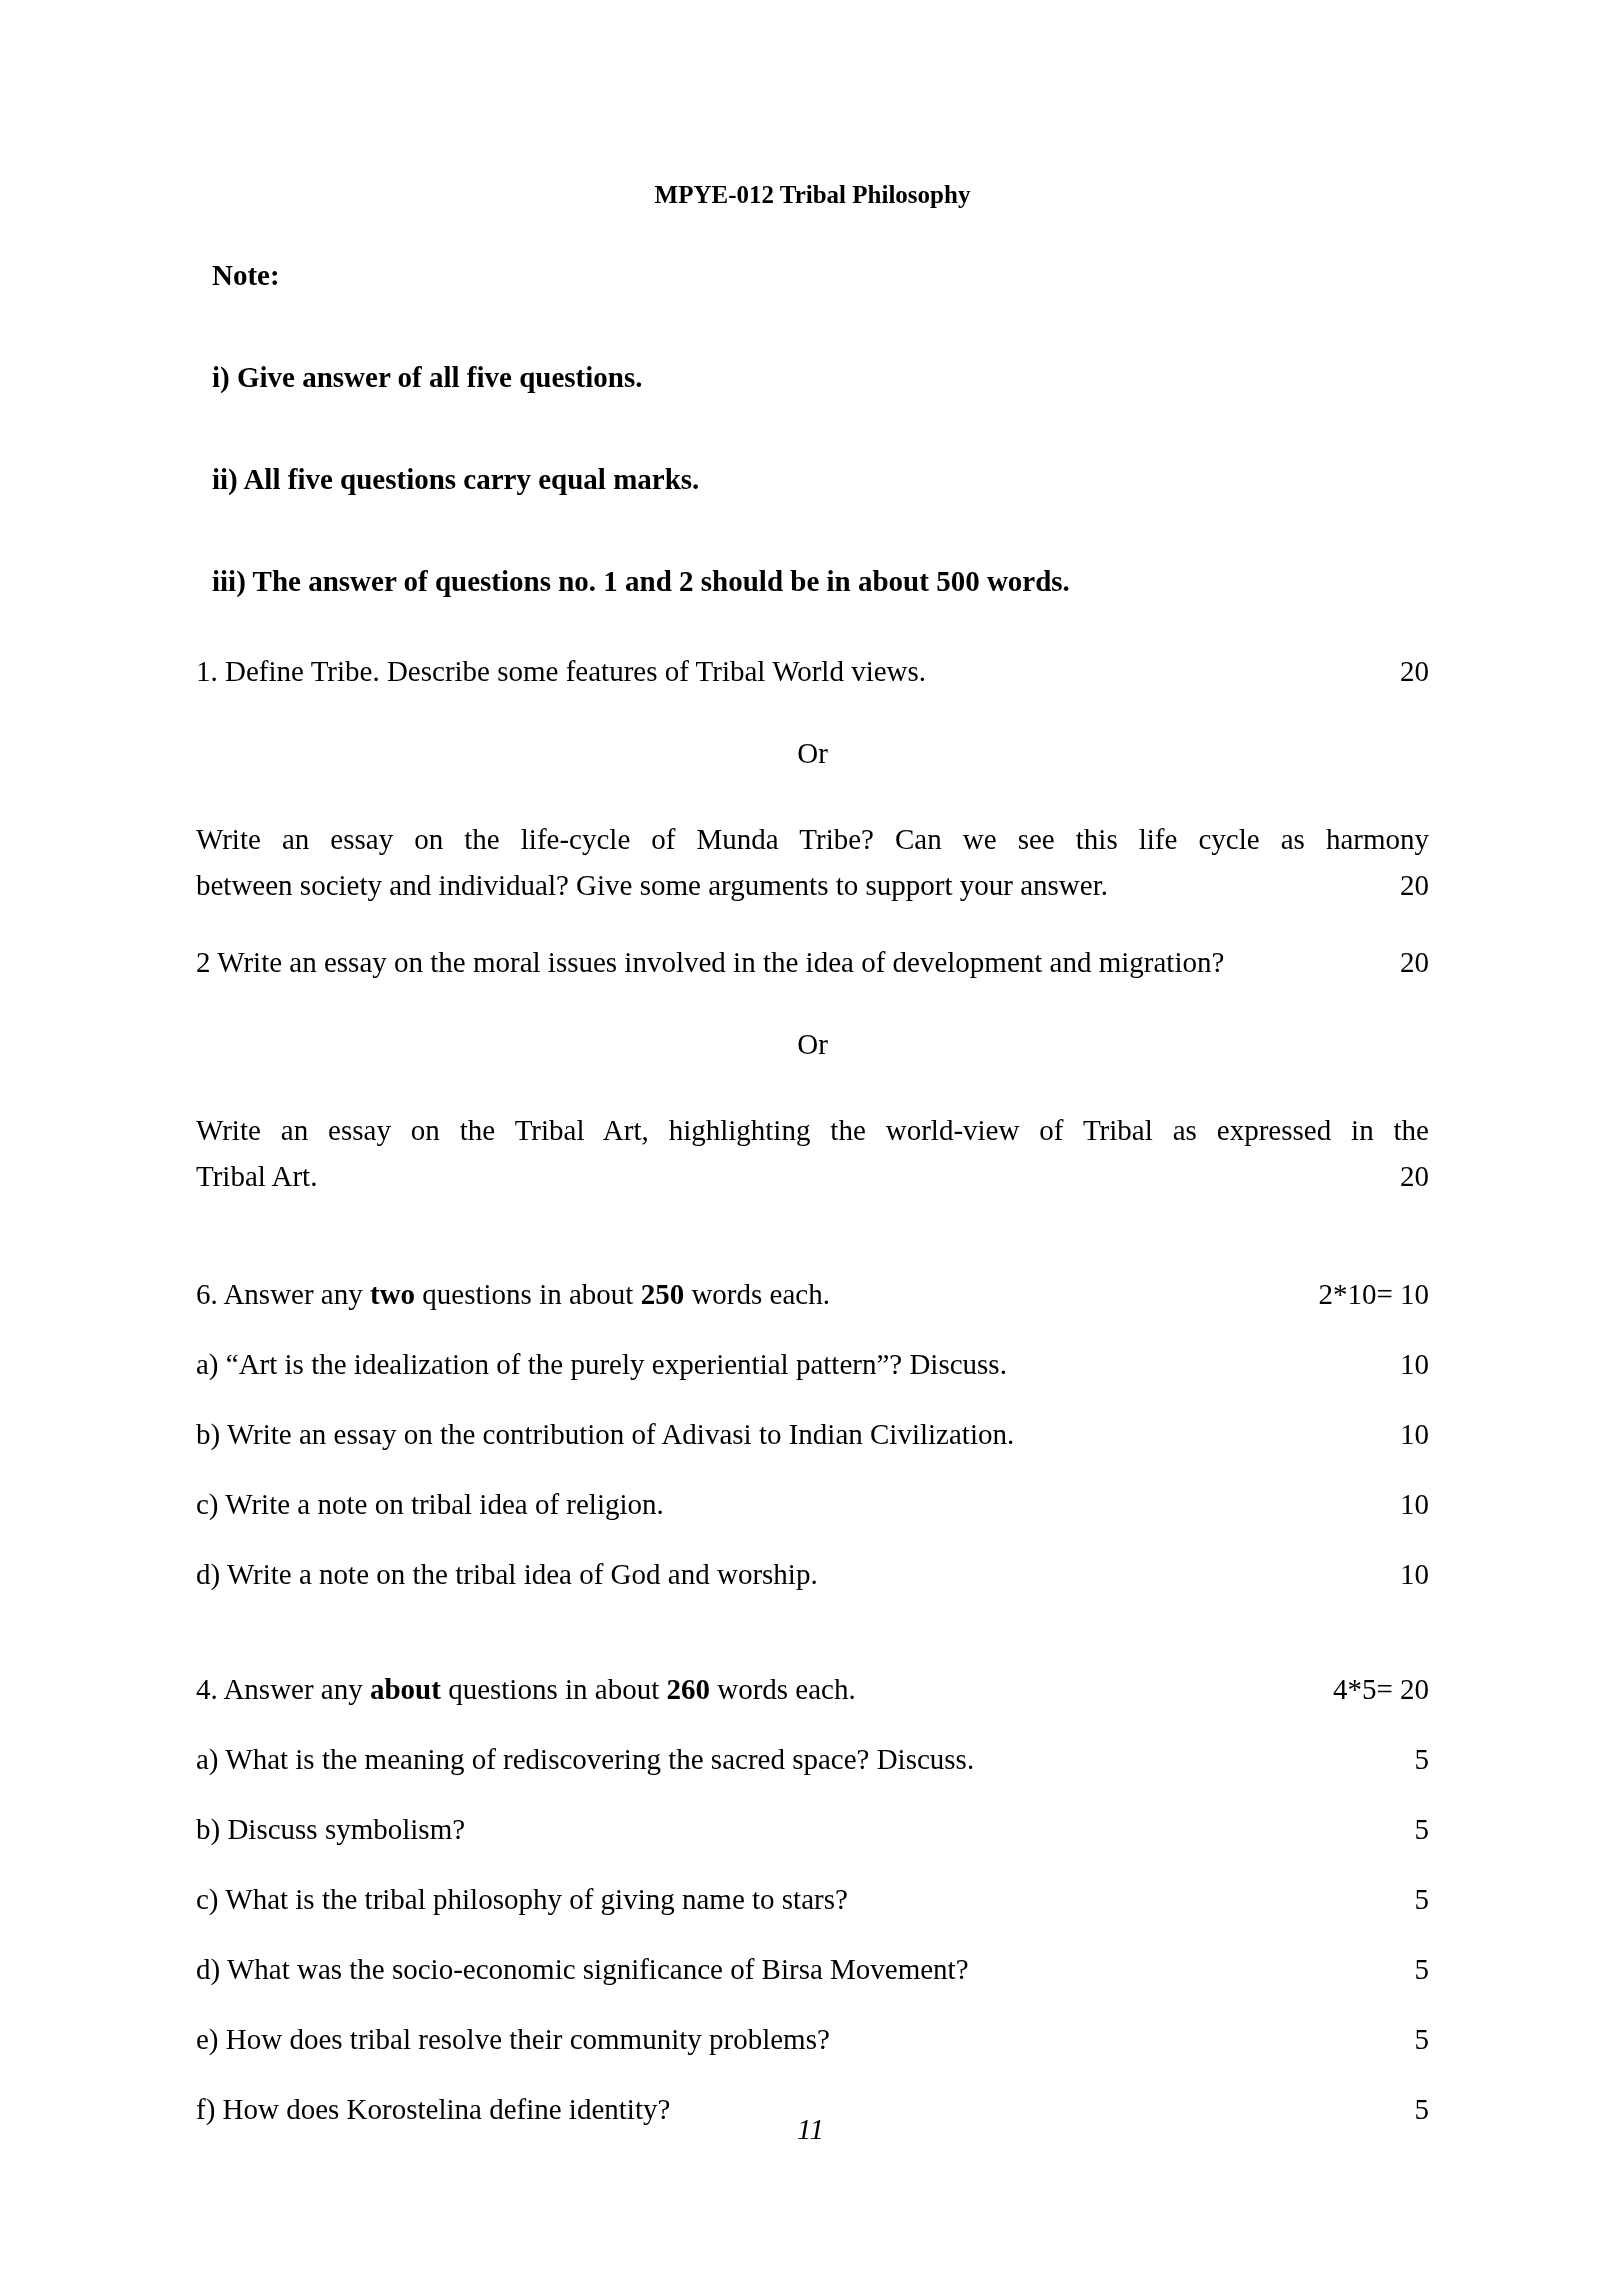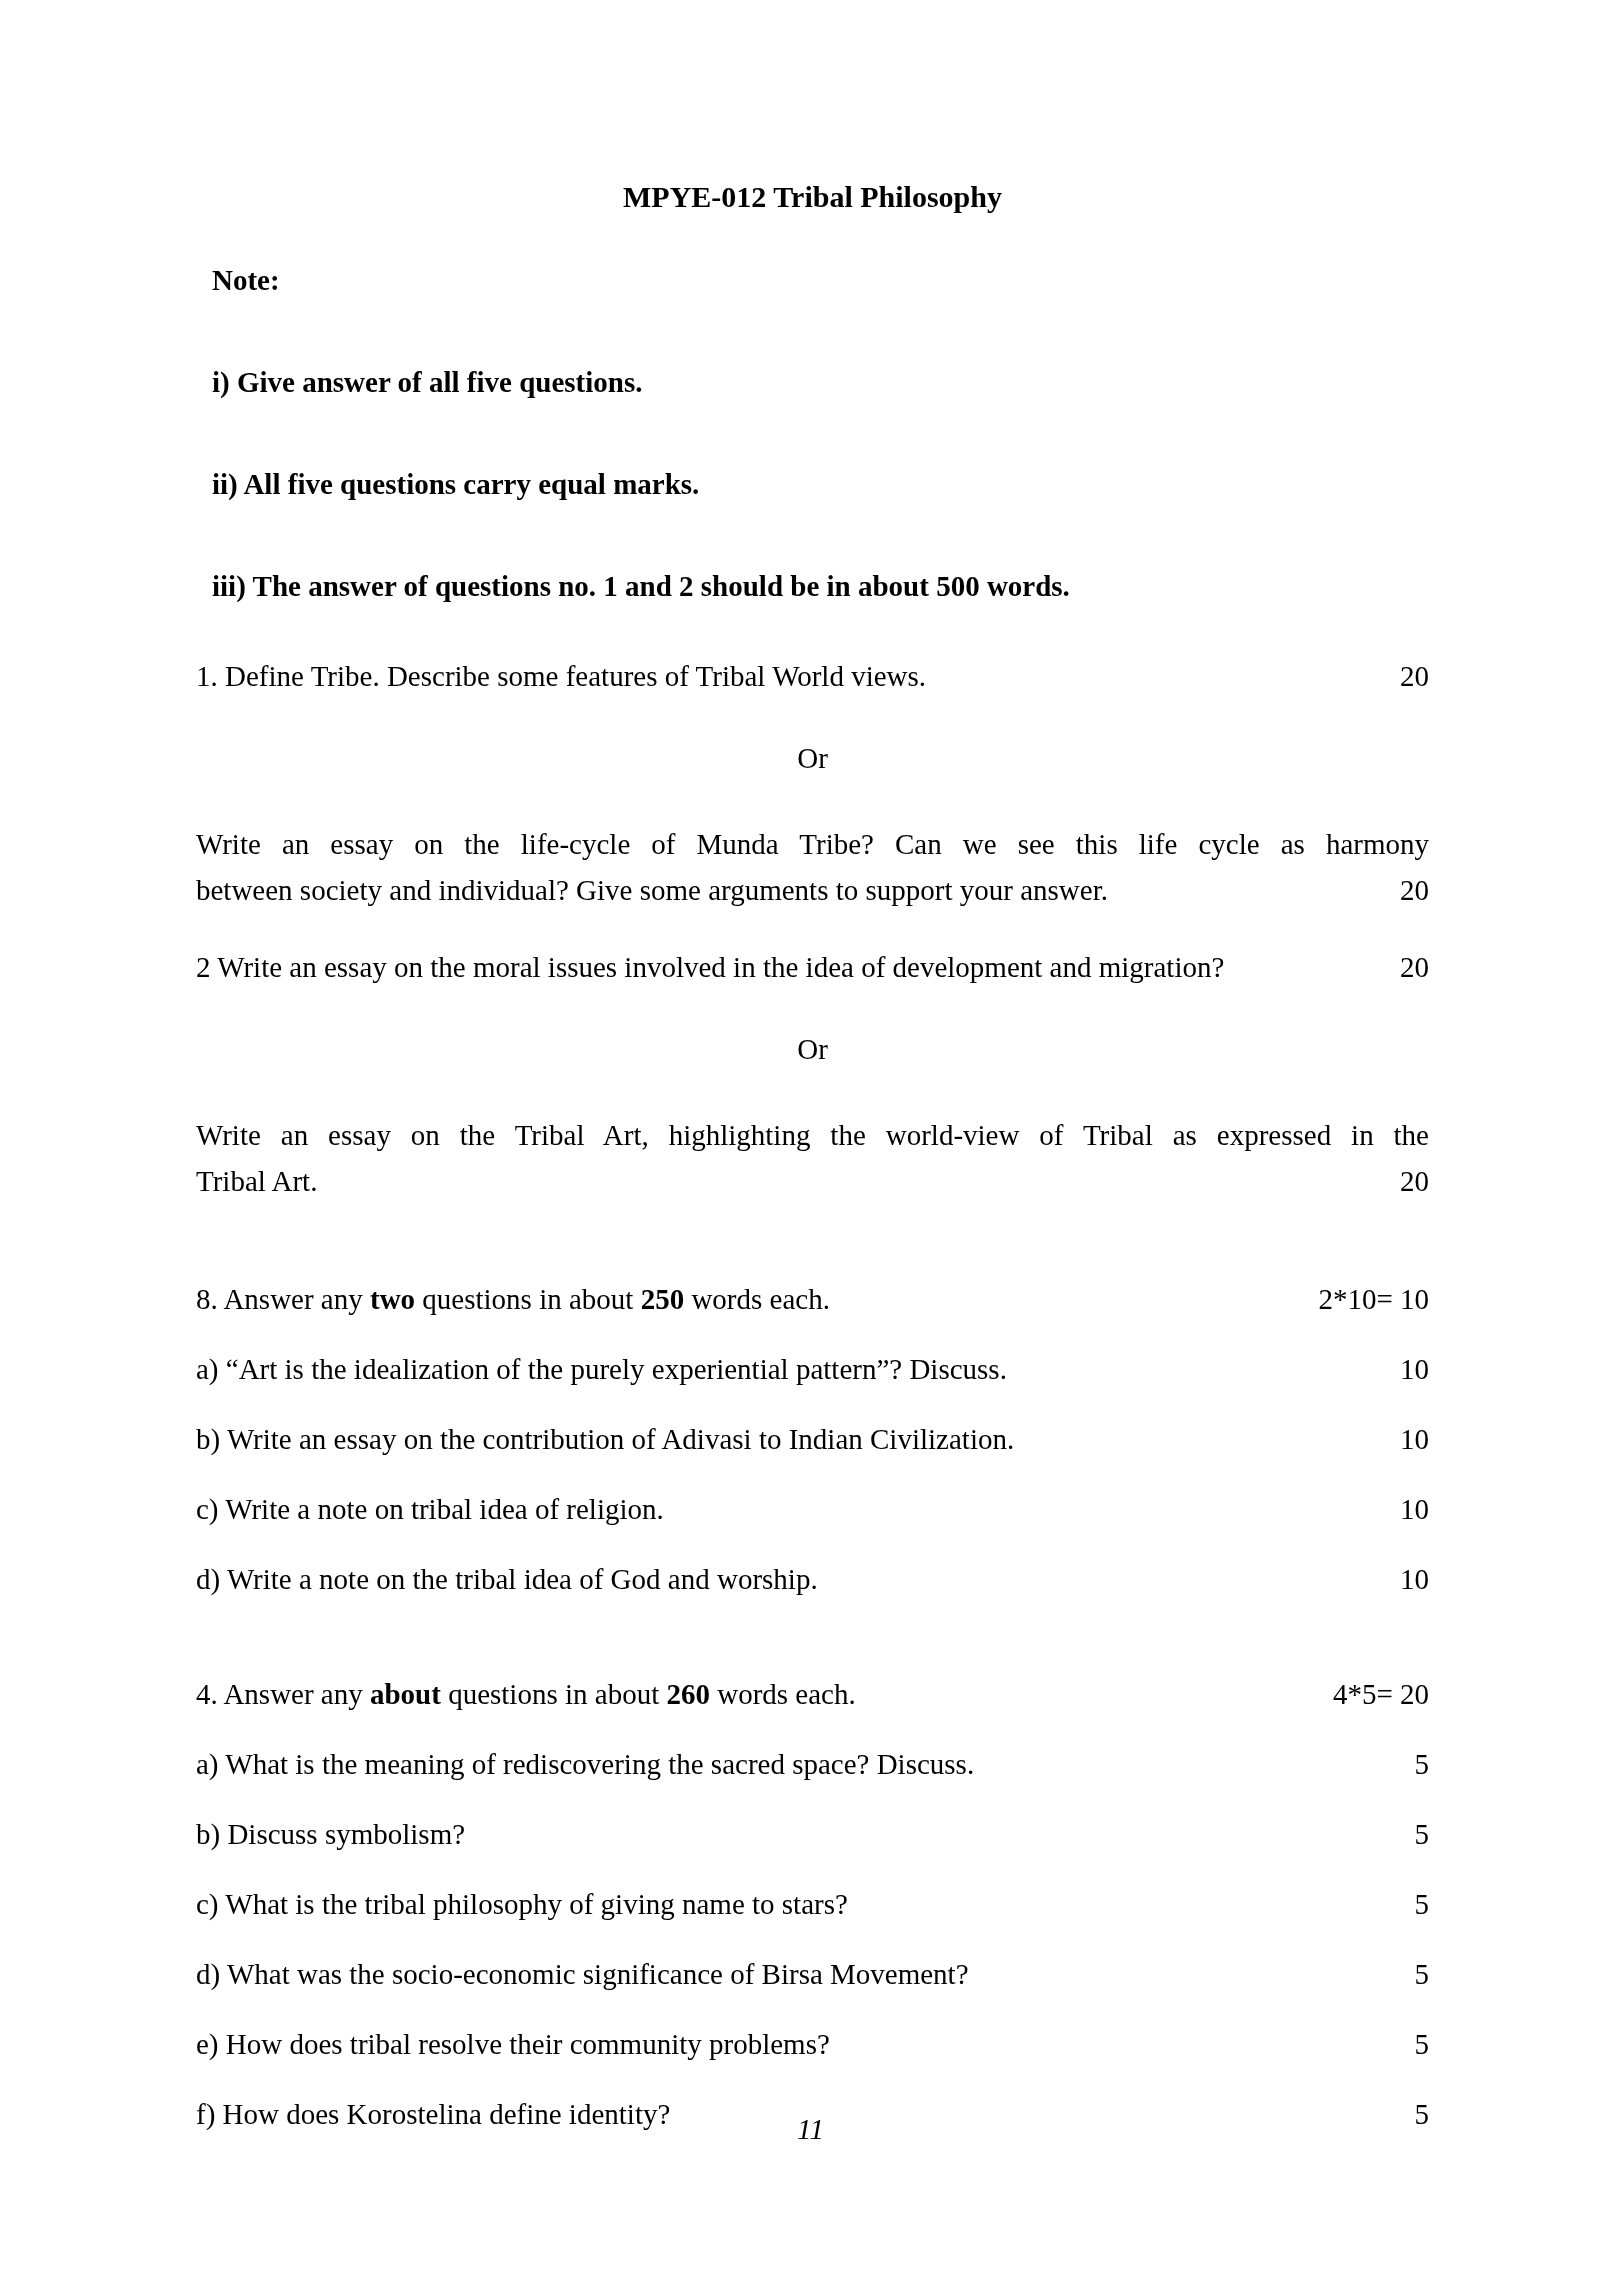"MPYE-012 Tribal Philosophy" .doc-title { font-size: 30px -> 25px }
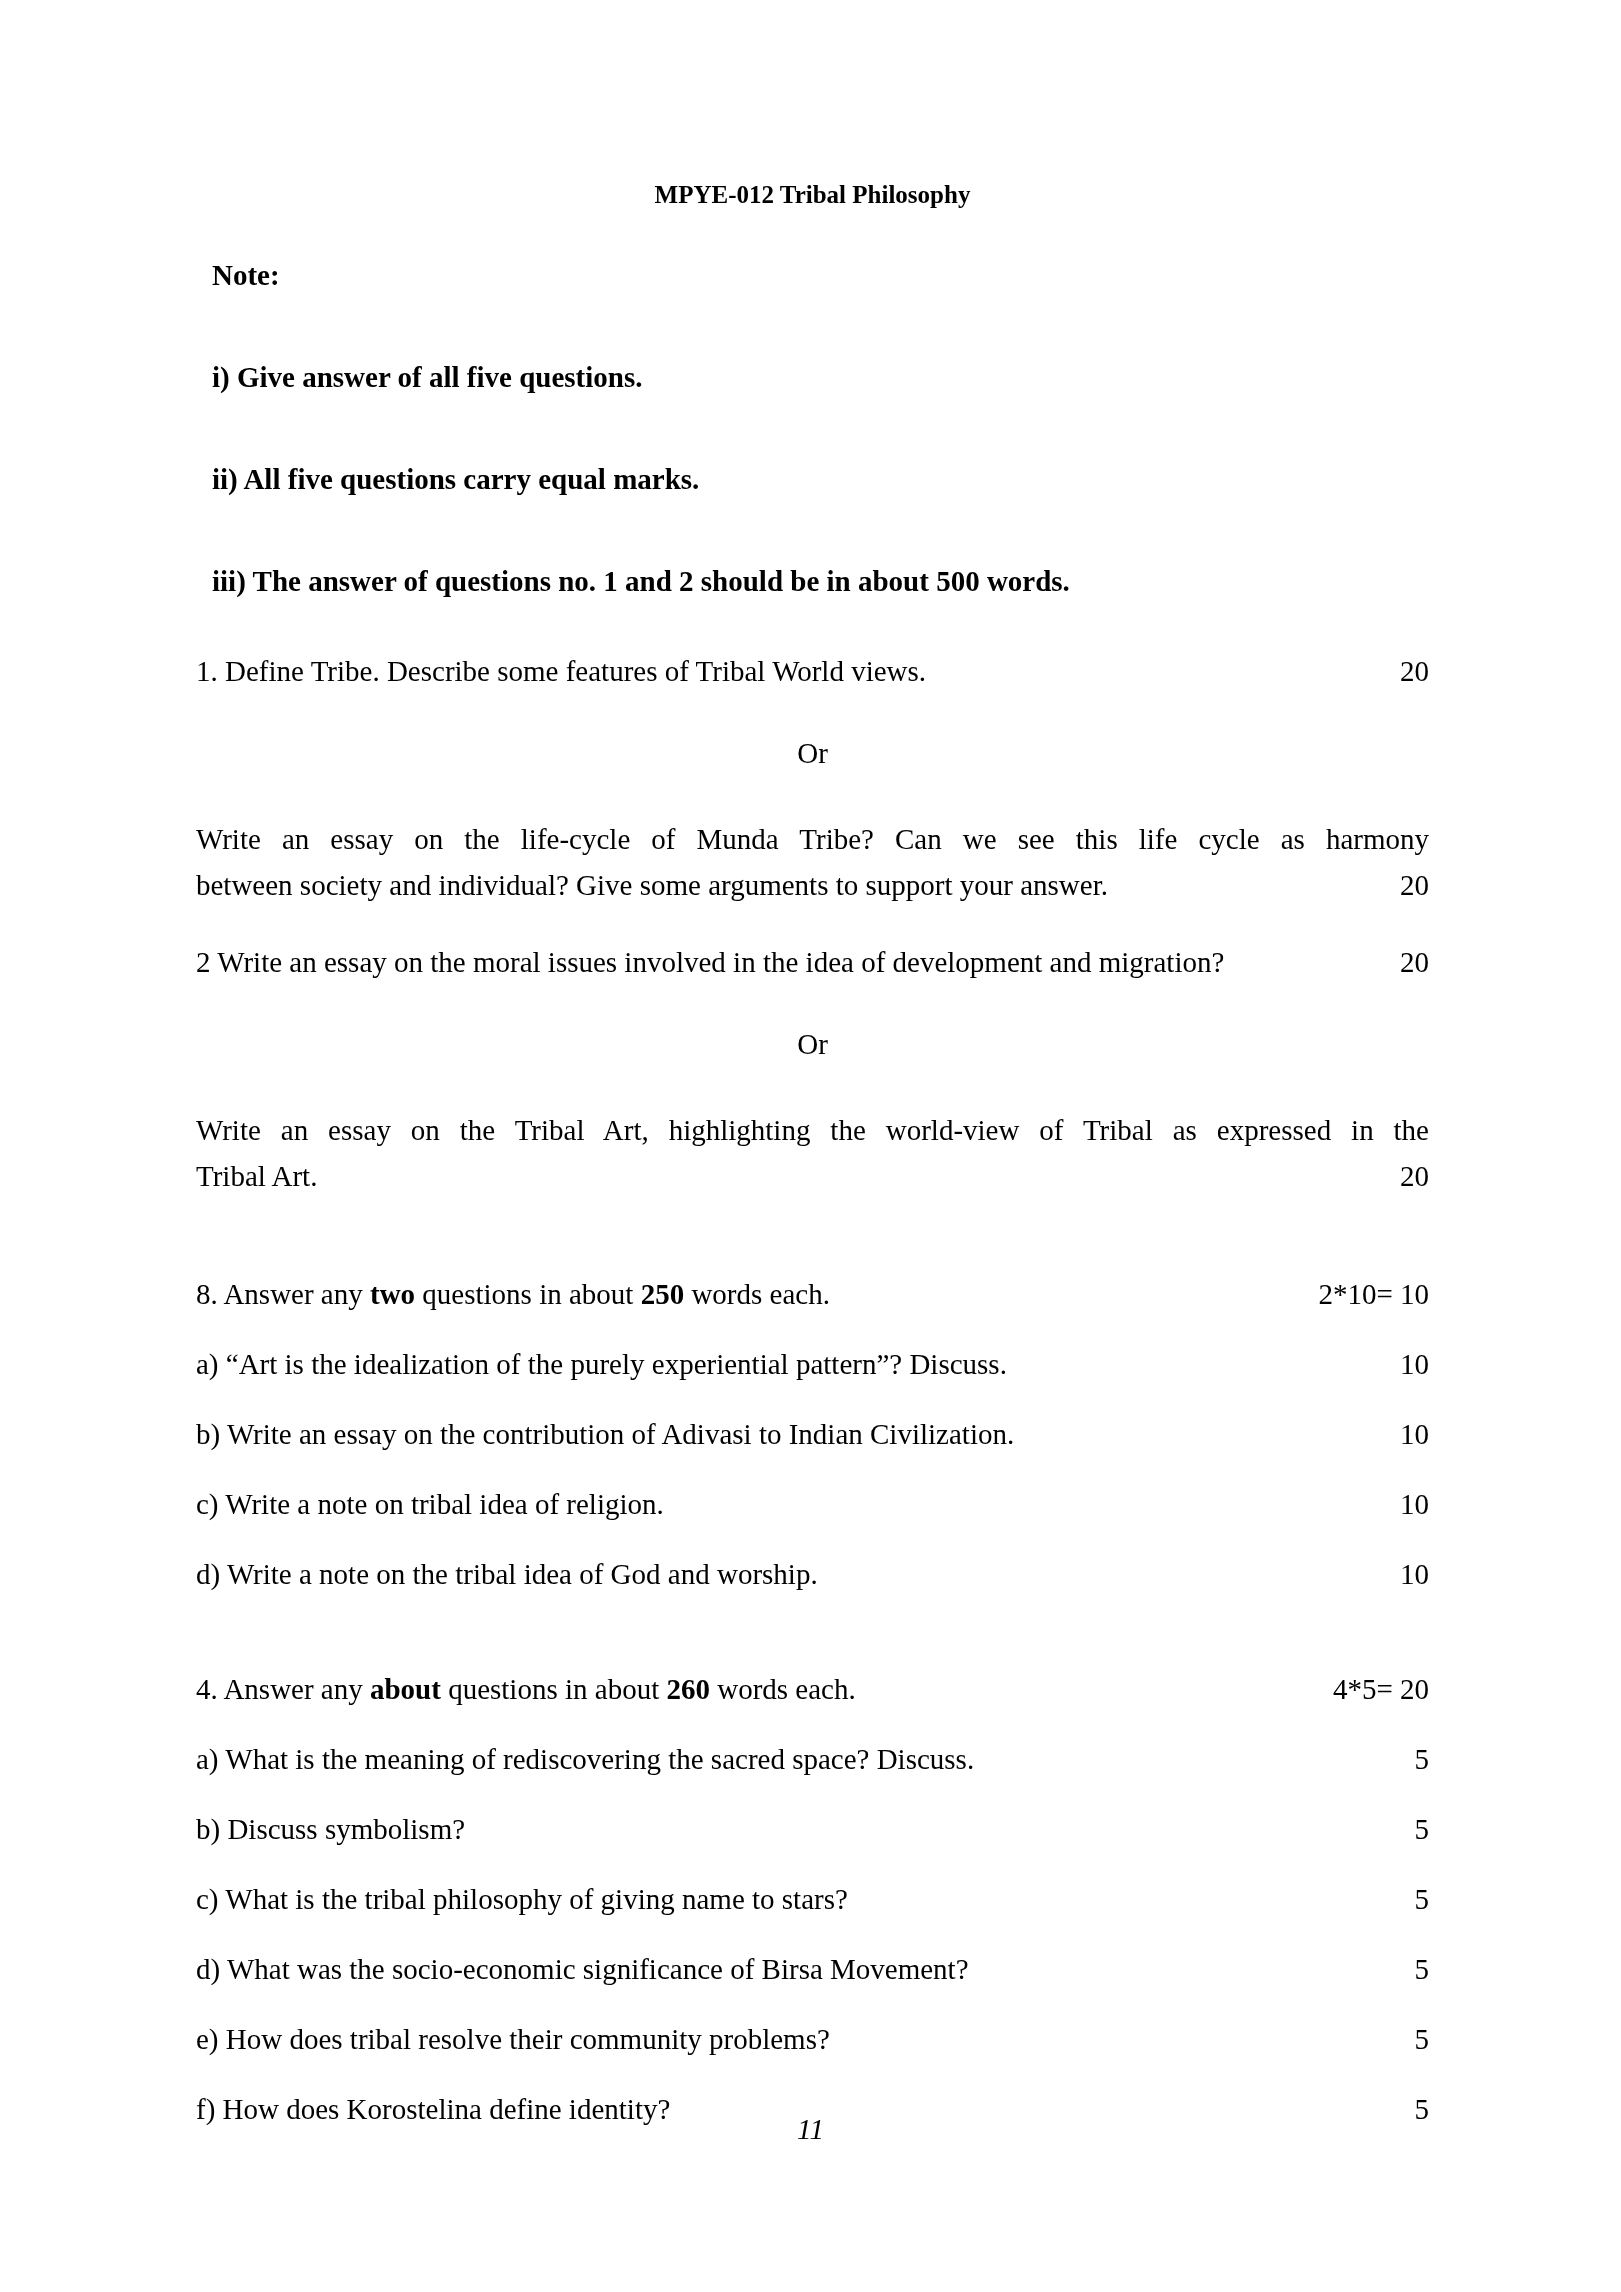"8. Answer any" span { text: 8 -> 6 }
